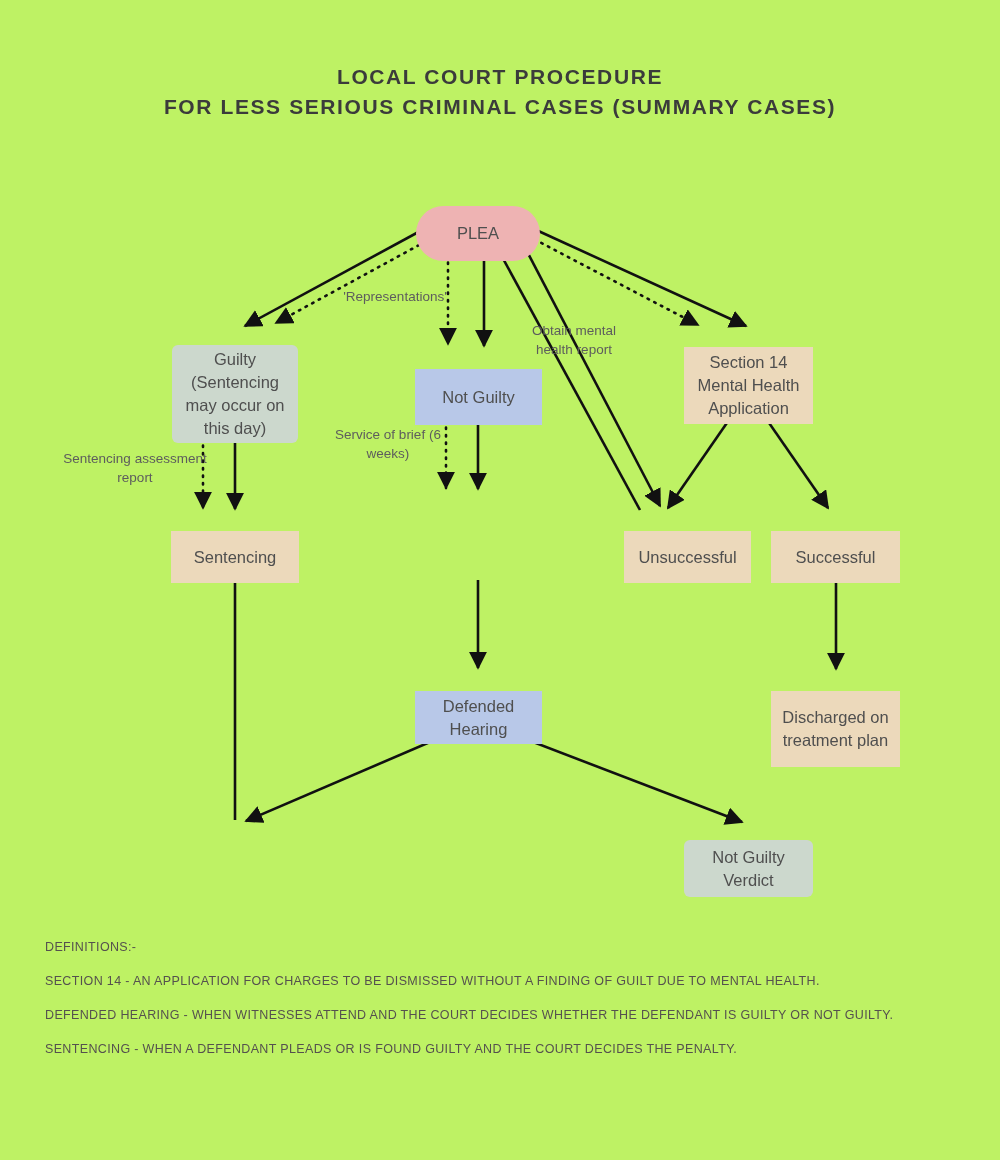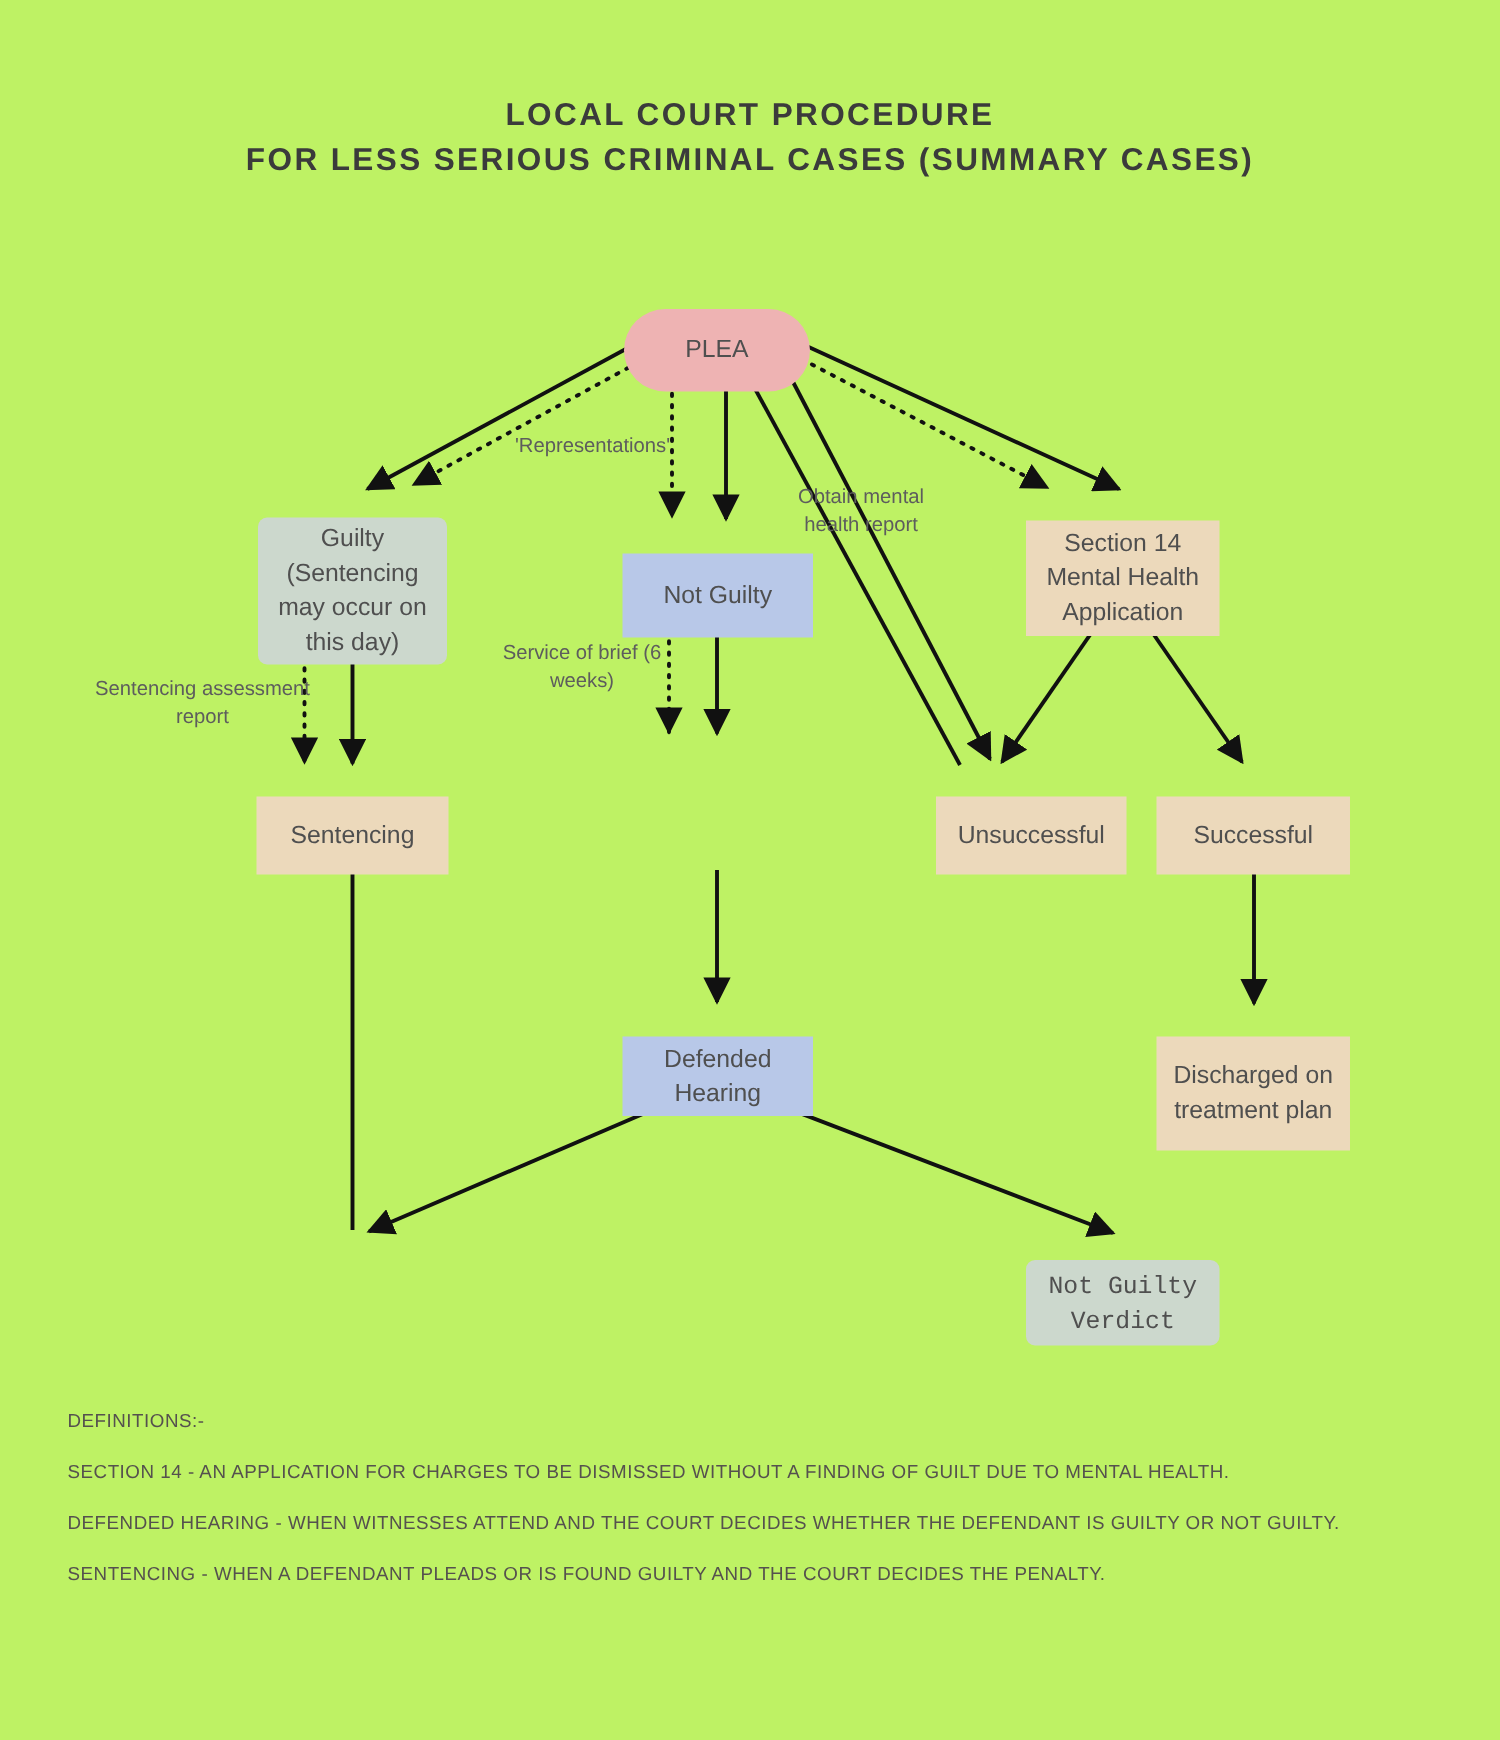"Not Guilty Verdict" div.node { font-family: Liberation Mono, monospace -> none }
